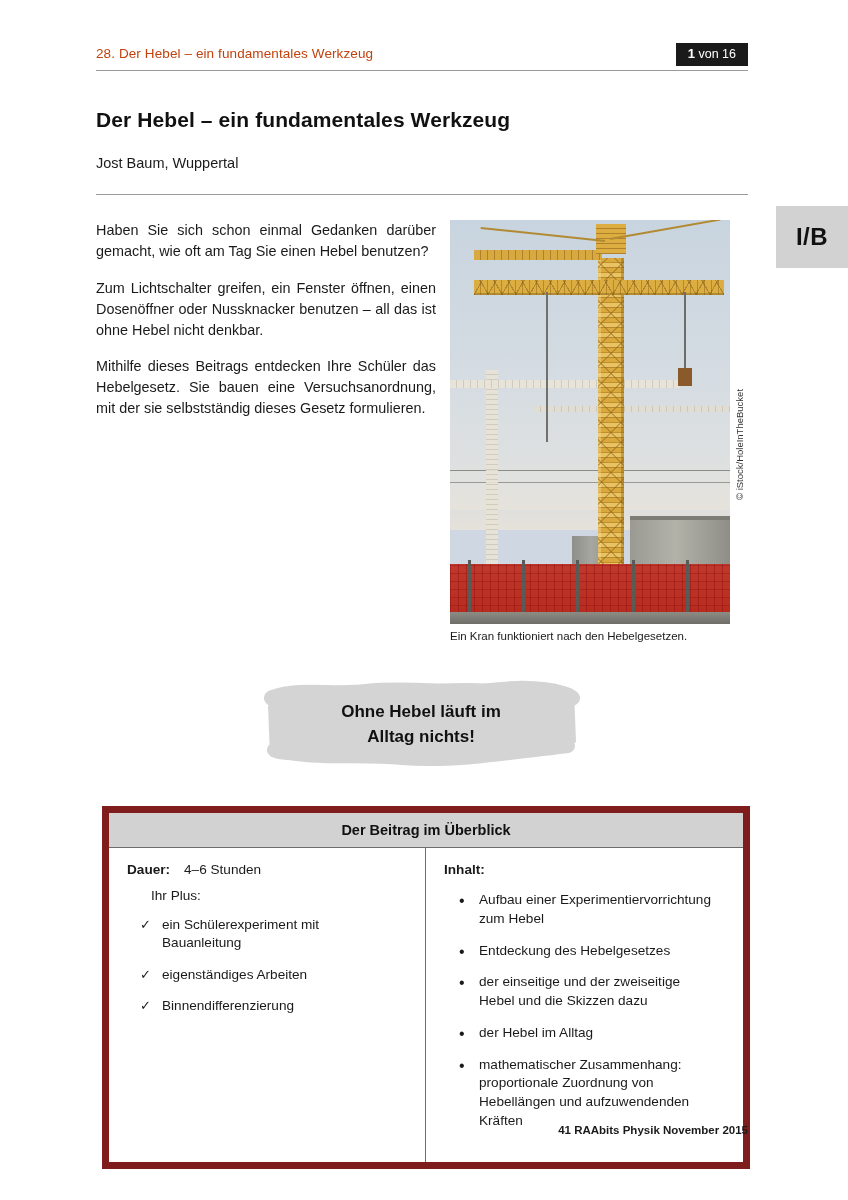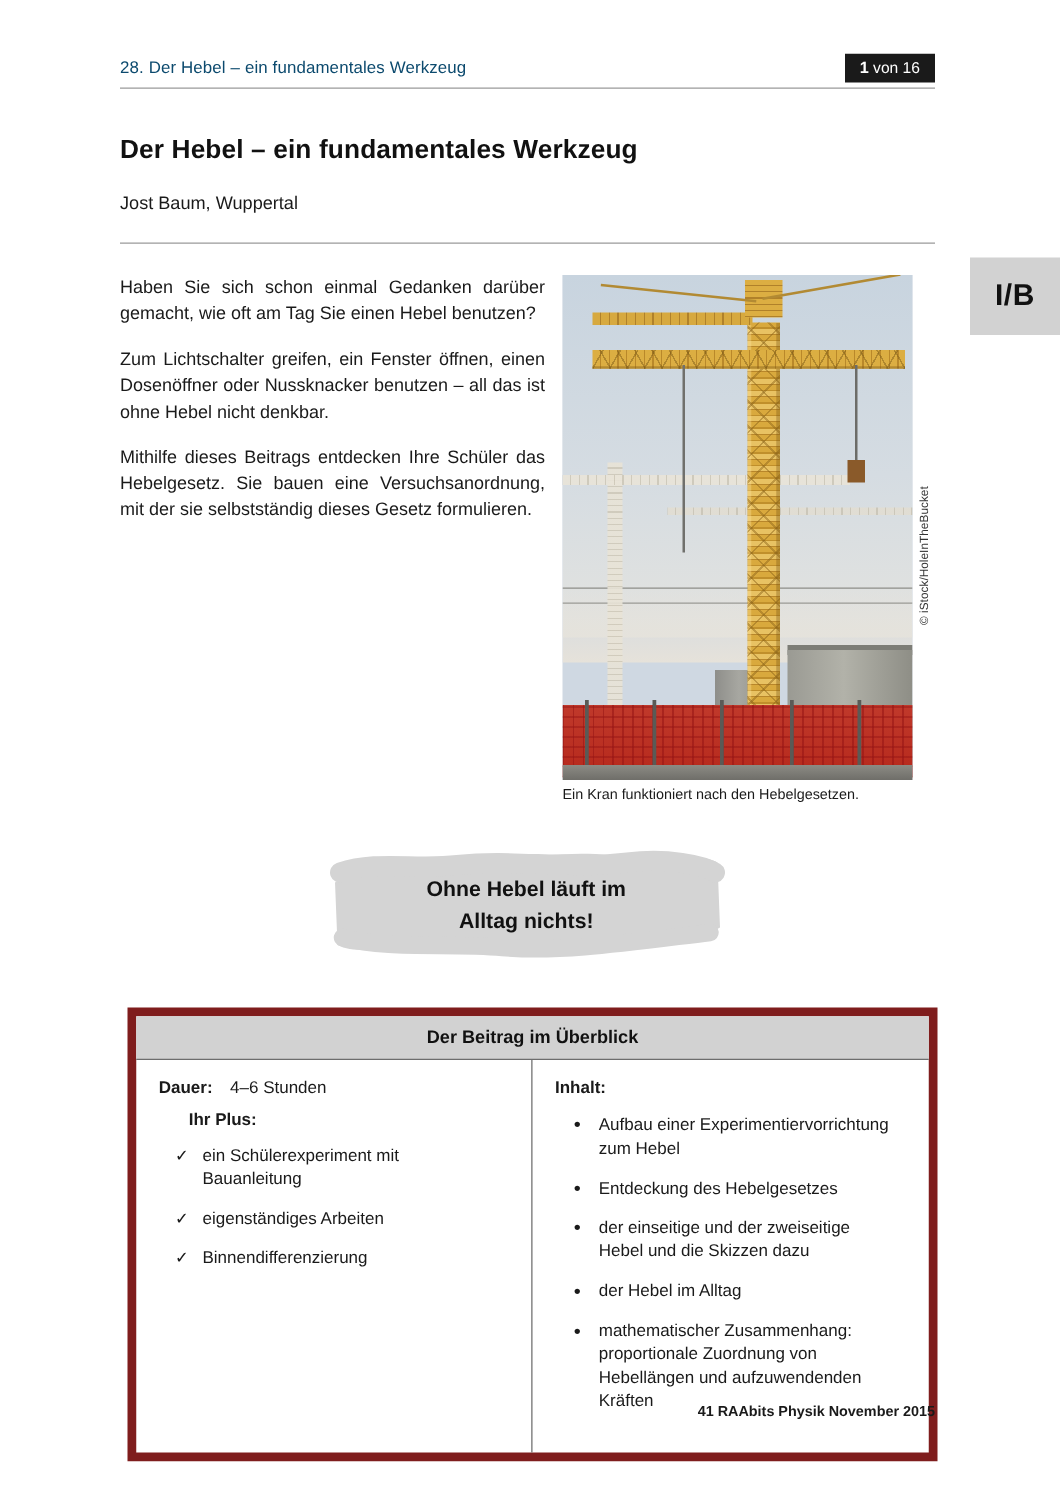"28. Der Hebel – ein" .header-title { color: #0c4a6e -> #c2410c }
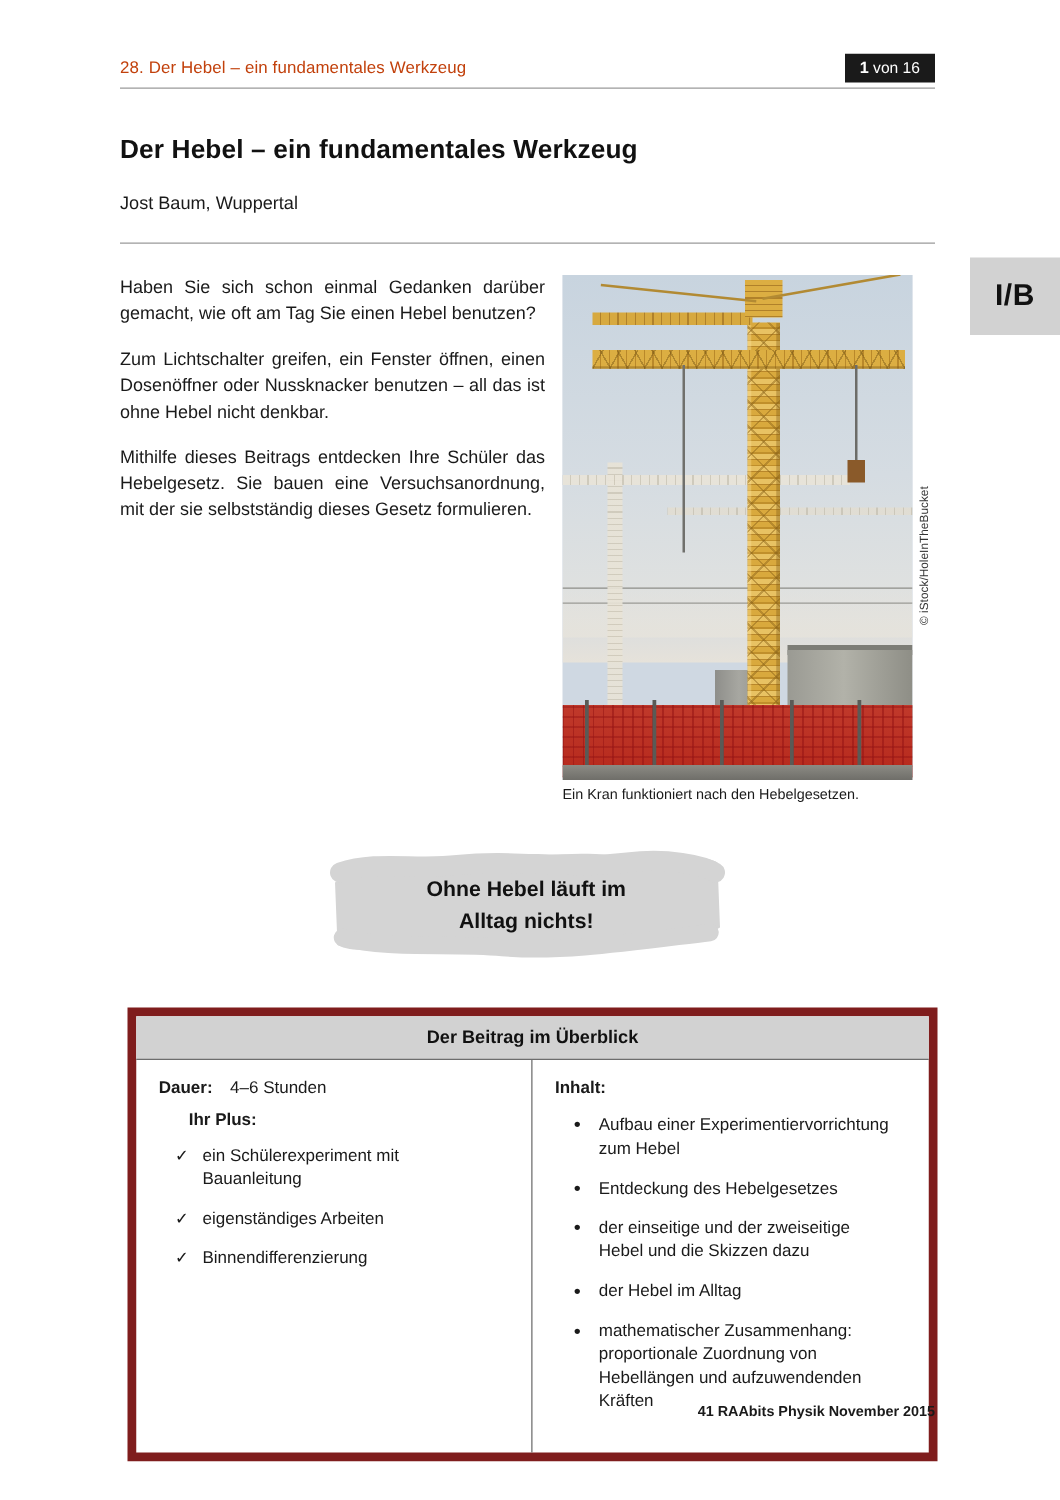"Ihr Plus:" .plus-label { font-weight: bold -> normal }
